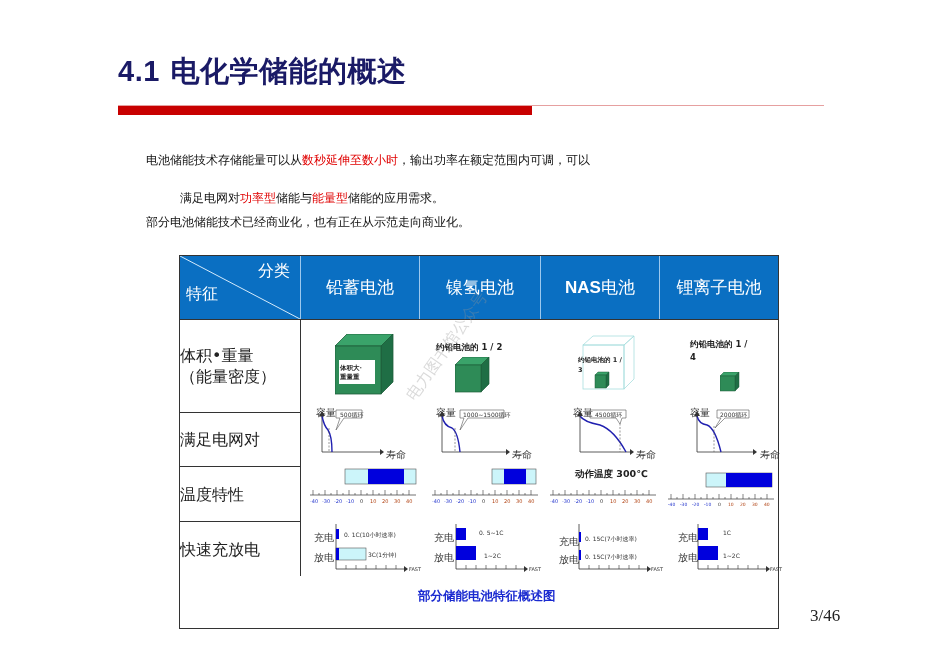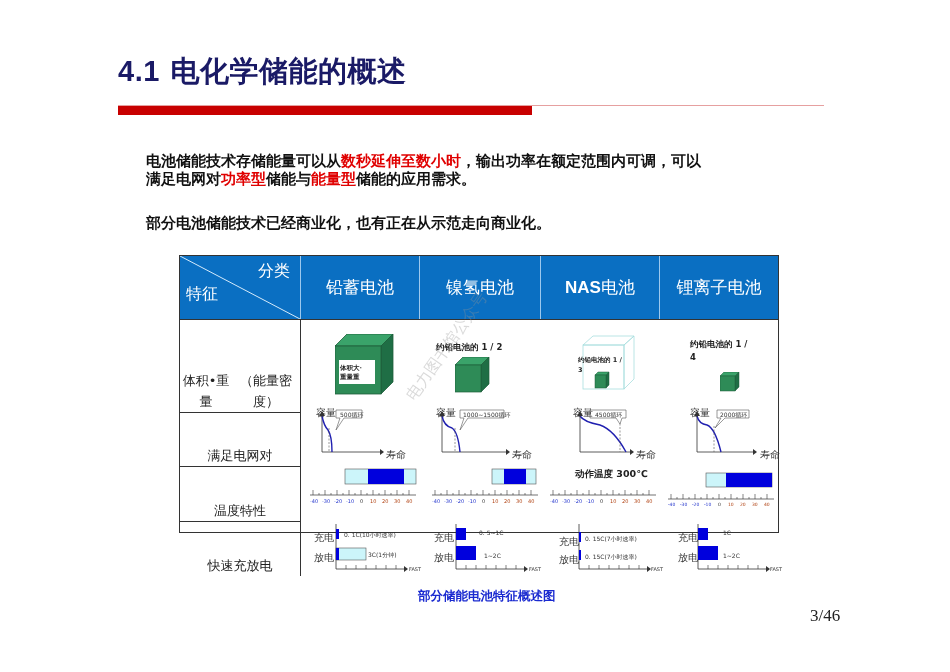"电池储能技术存储能量可以从数秒延伸至数小时，输出功率在额定范围内可调，可以" .para { font-size: 15px -> 12px; font-weight: bold -> normal }
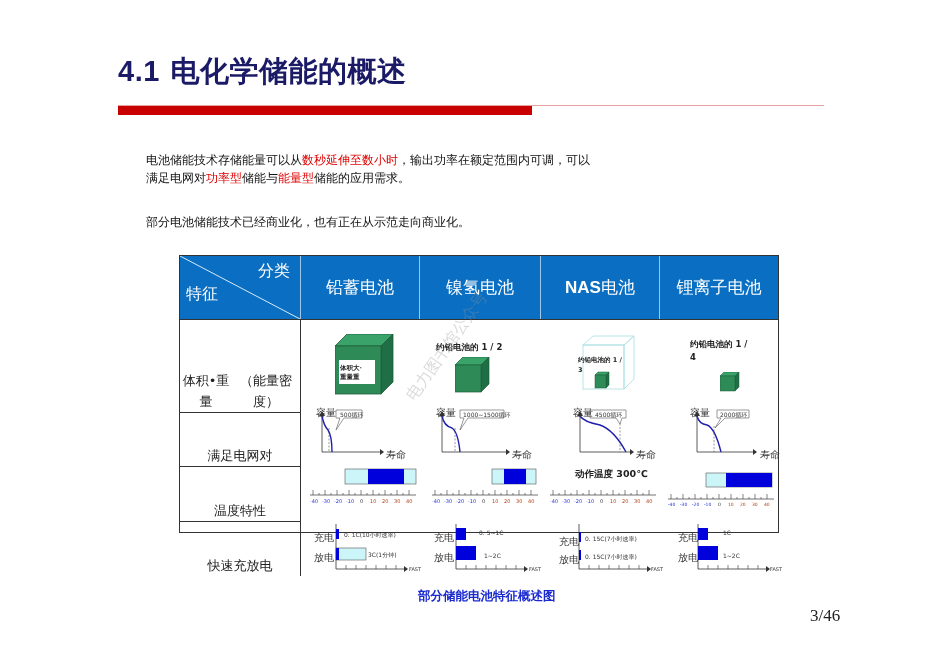"满足电网对功率型储能与能量型储能的应用需求。" .p2 { margin-left: none -> 34px; top: 170px -> 190px }
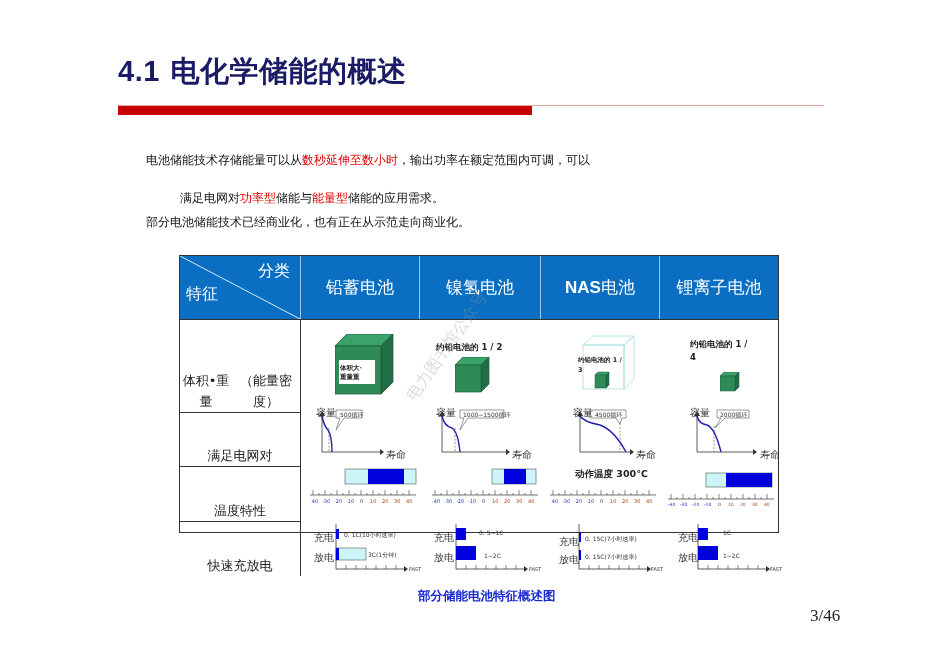"分类" .tbl { height: 278px -> 374px }
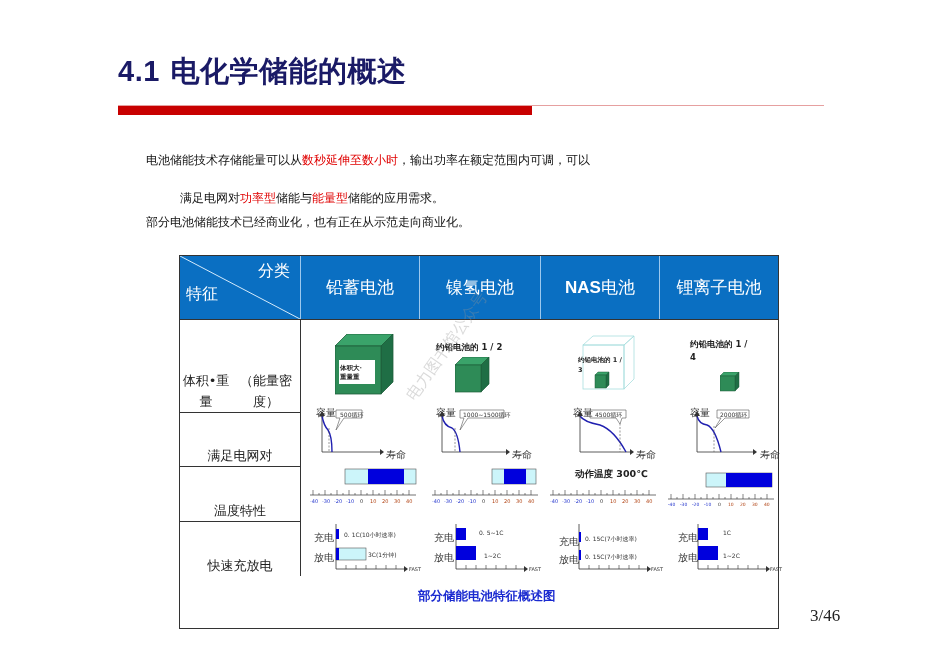"体积•重量" .rowlab { align-items: flex-end -> flex-start; flex-direction: row -> column; font-size: 13px -> 16px }
